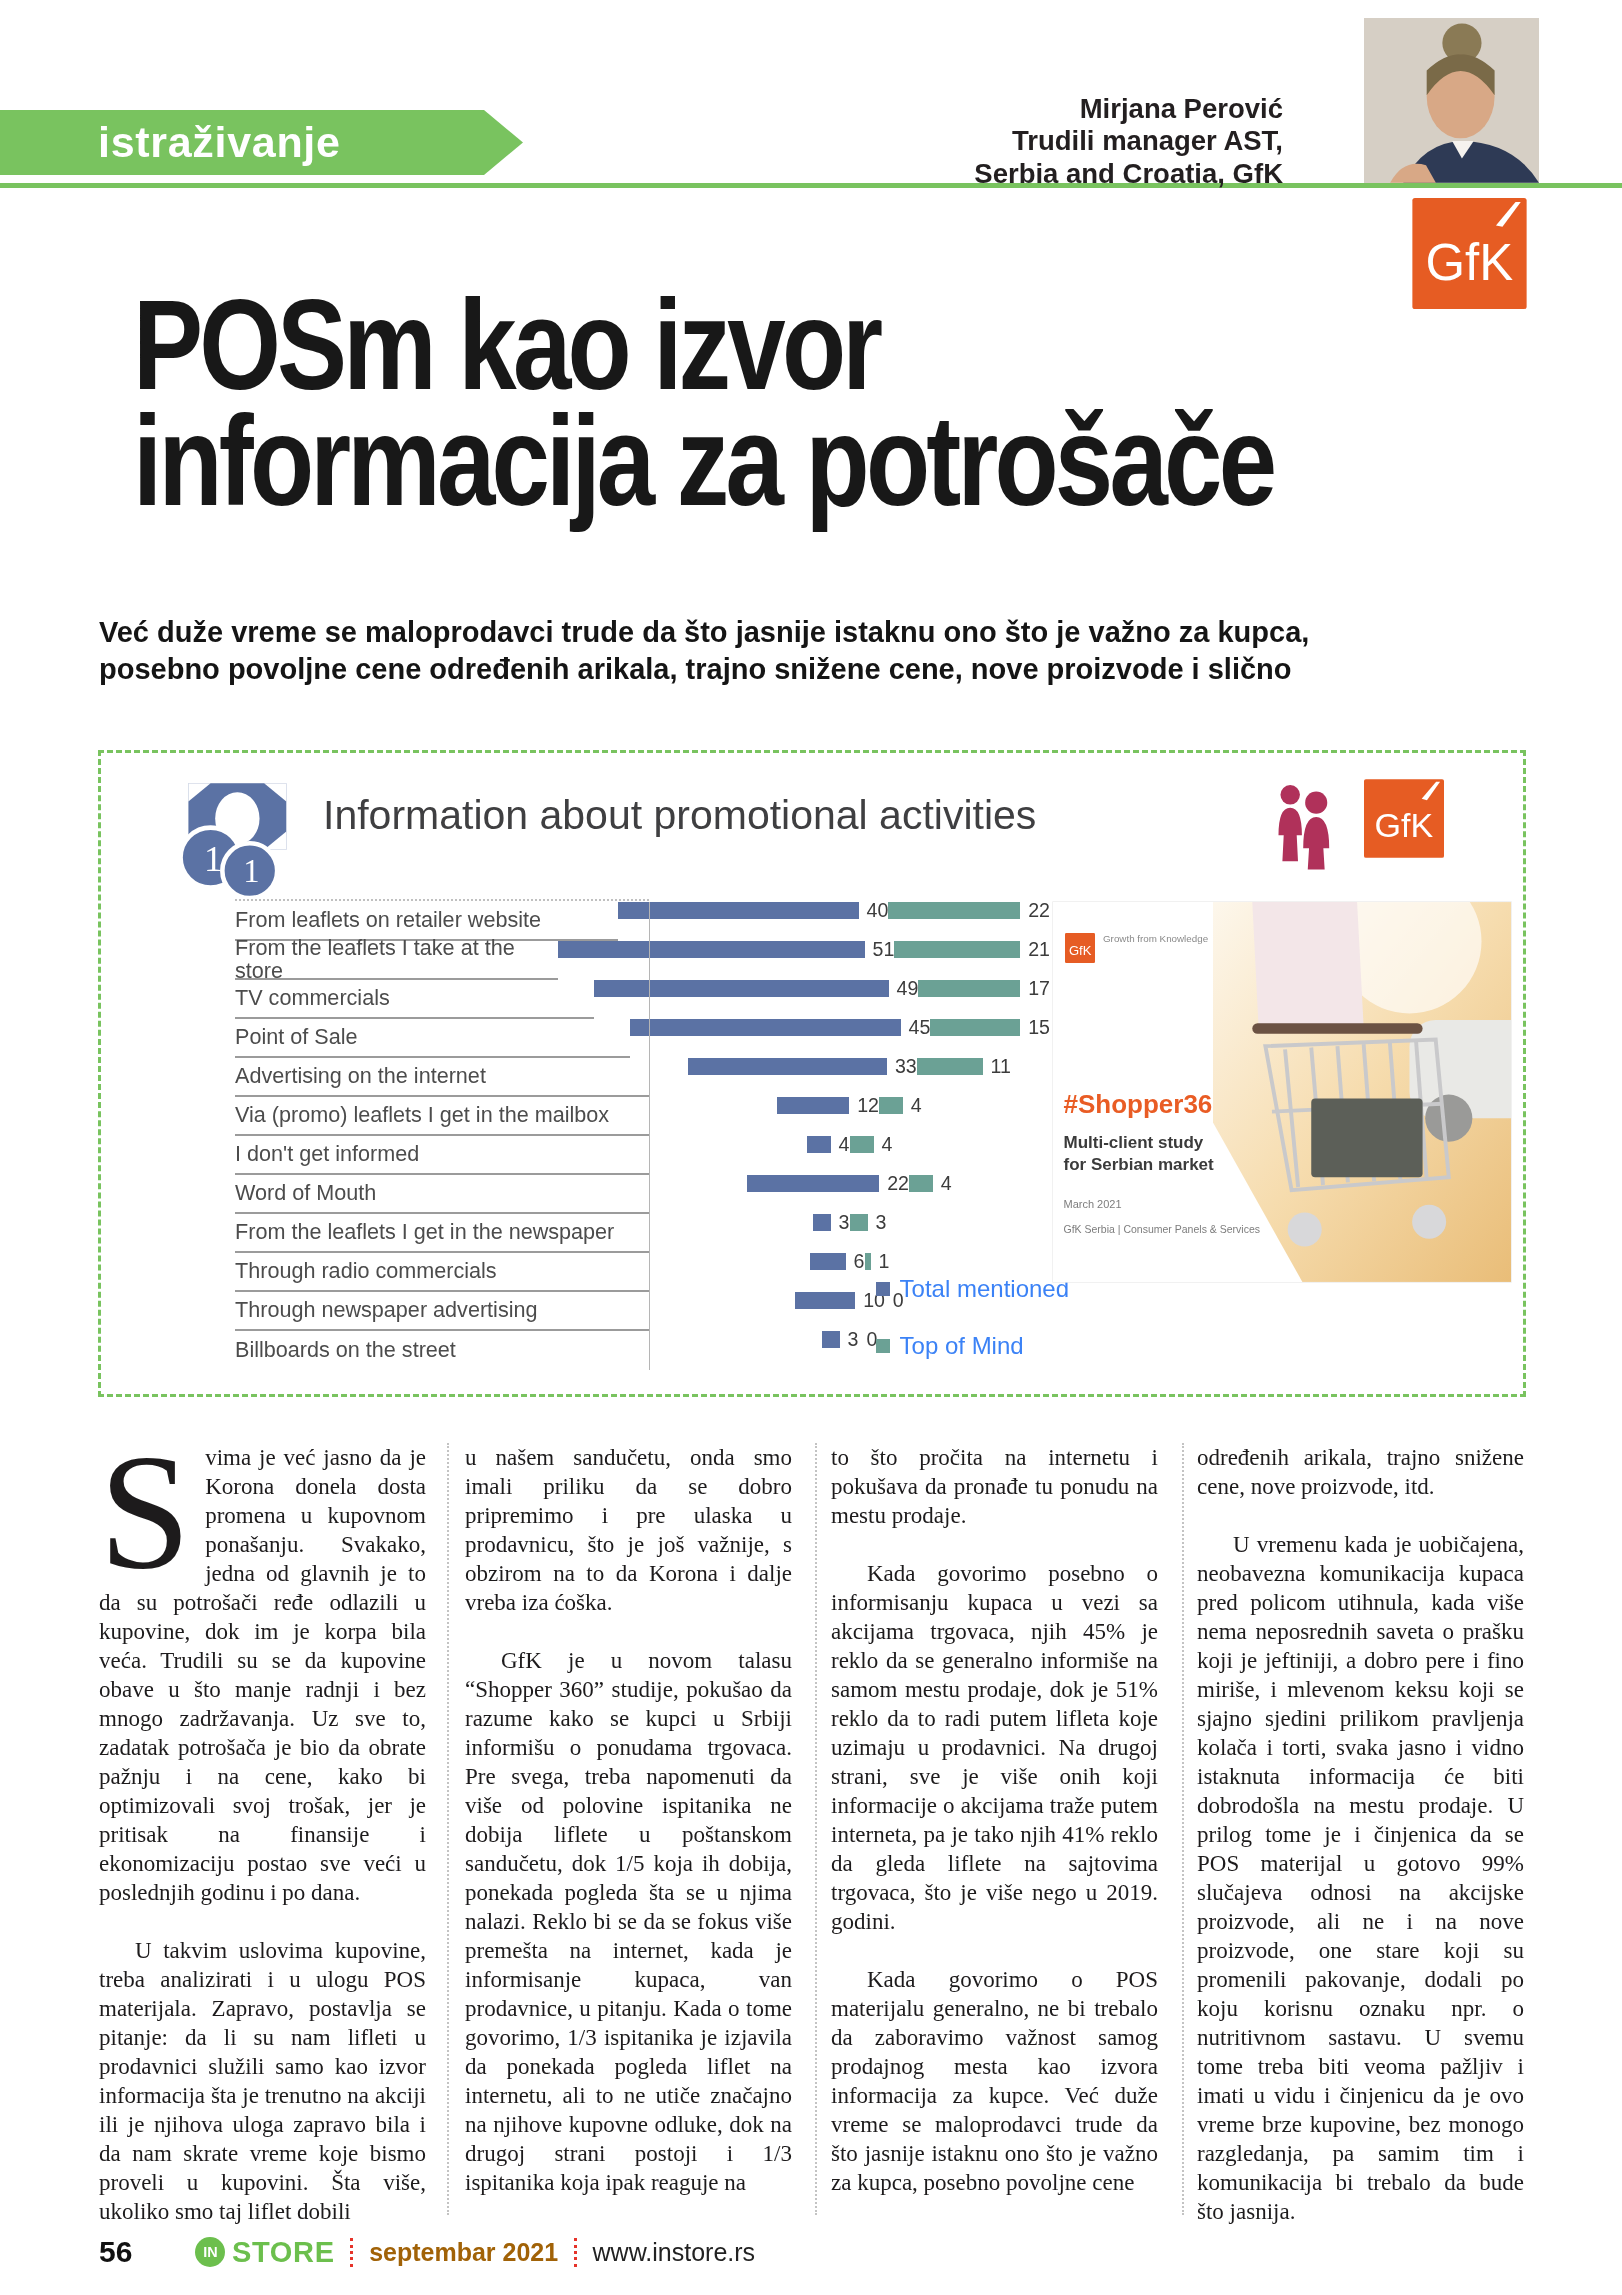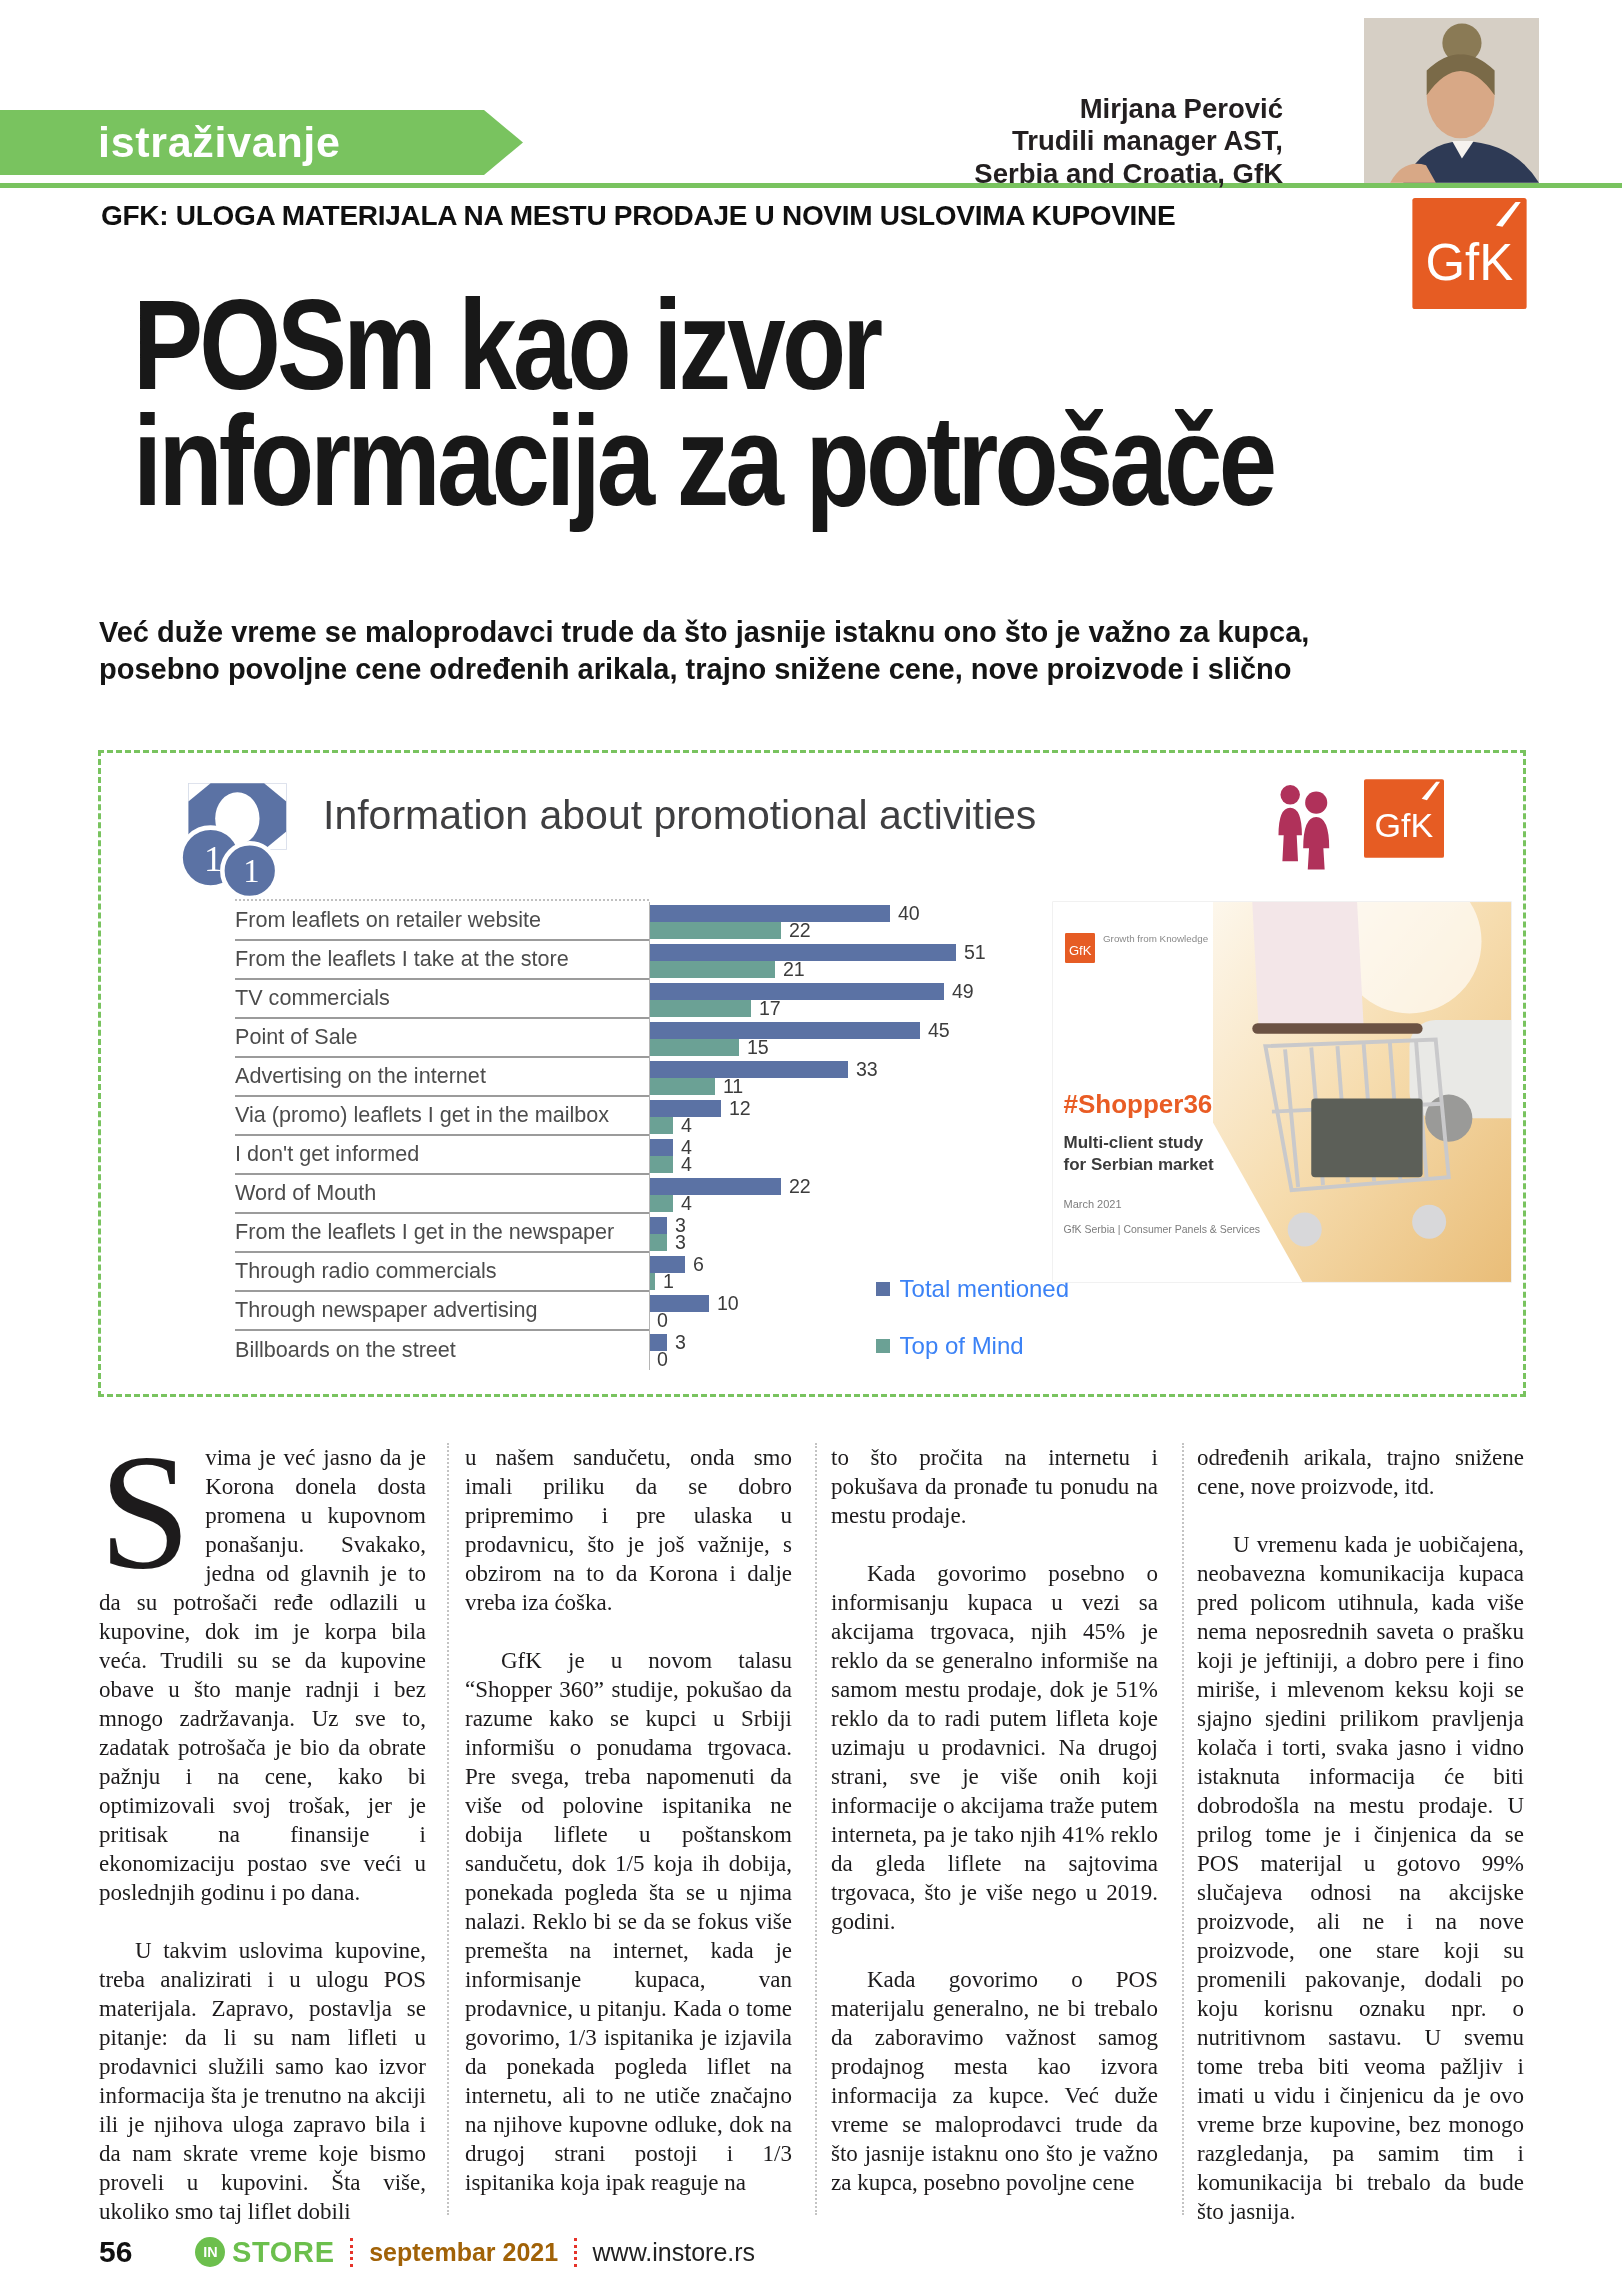"GFK: ULOGA MATERIJALA NA MESTU" div.kicker { html: <div>GFK: ULOGA MATERIJALA NA MESTU PRODAJE U NOVIM USLOVIMA KUPOVINE</div> -> none }
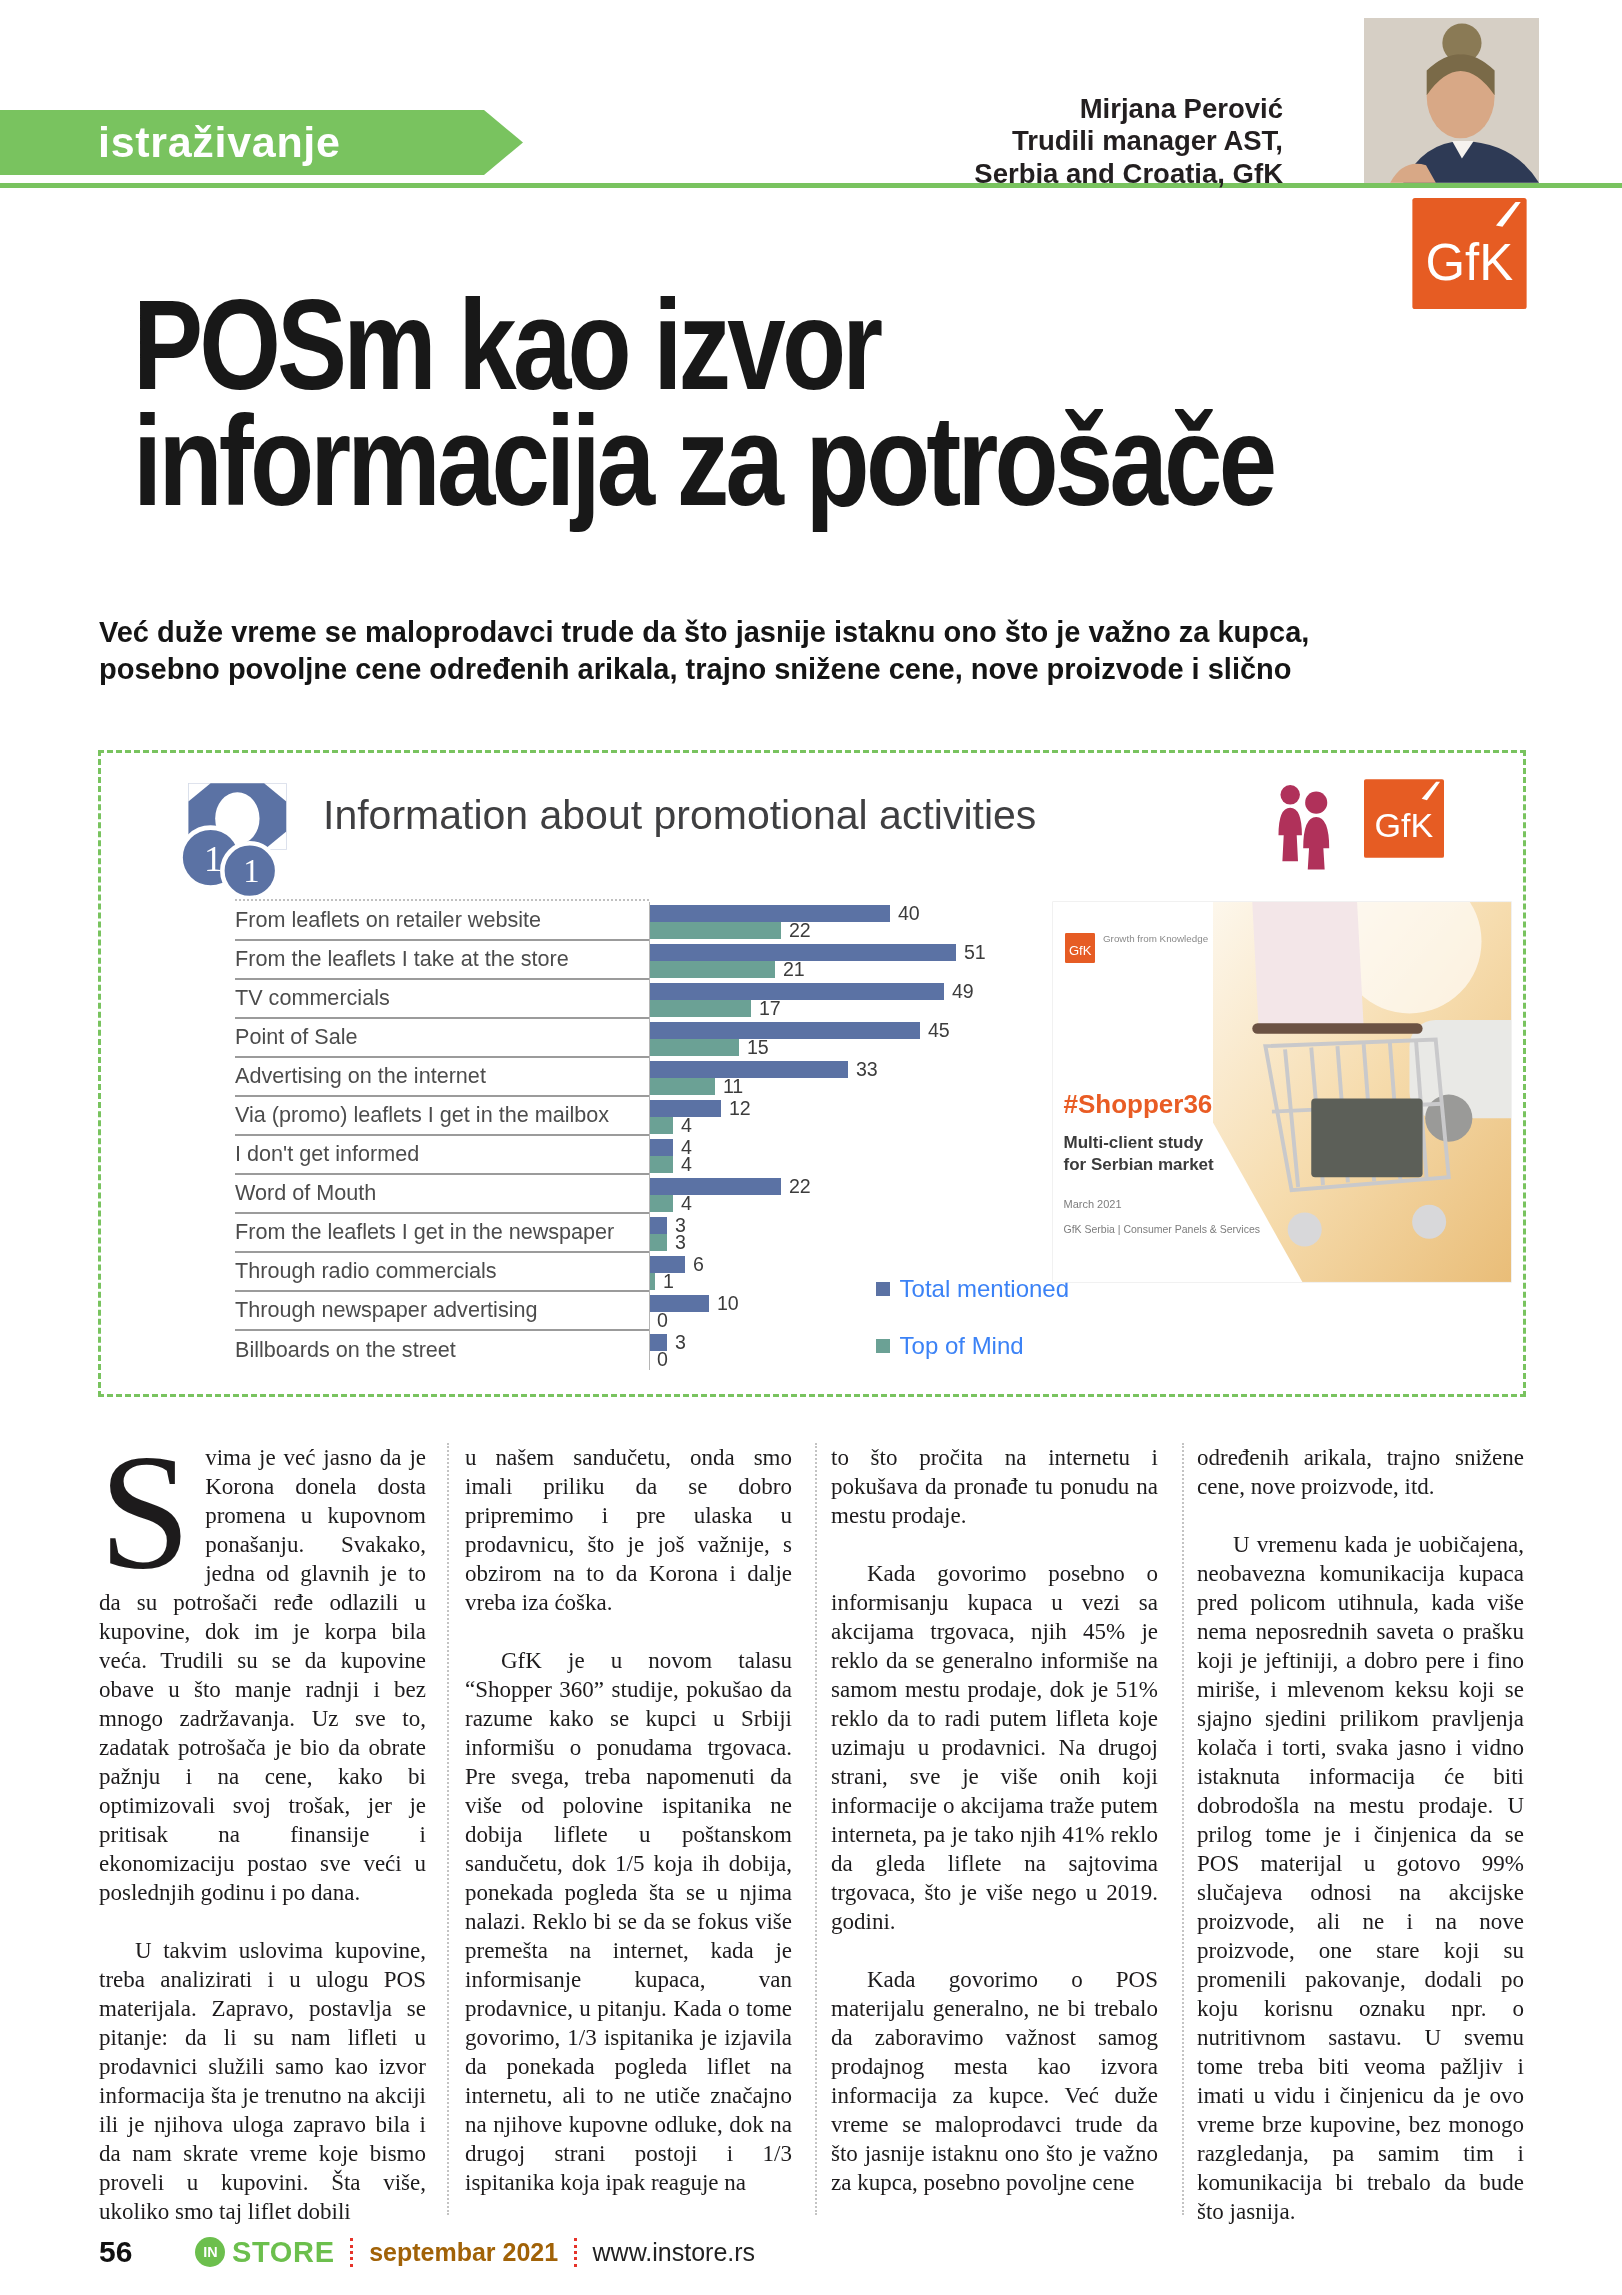"40" .c-bars { flex-direction: column -> none }
